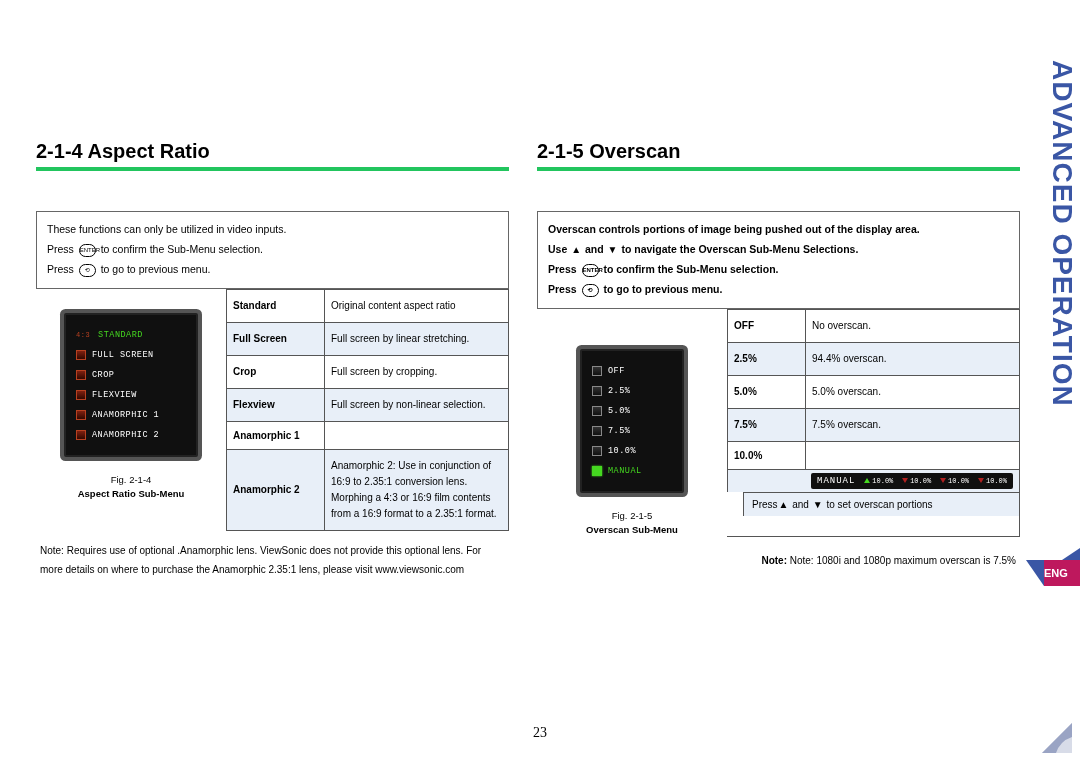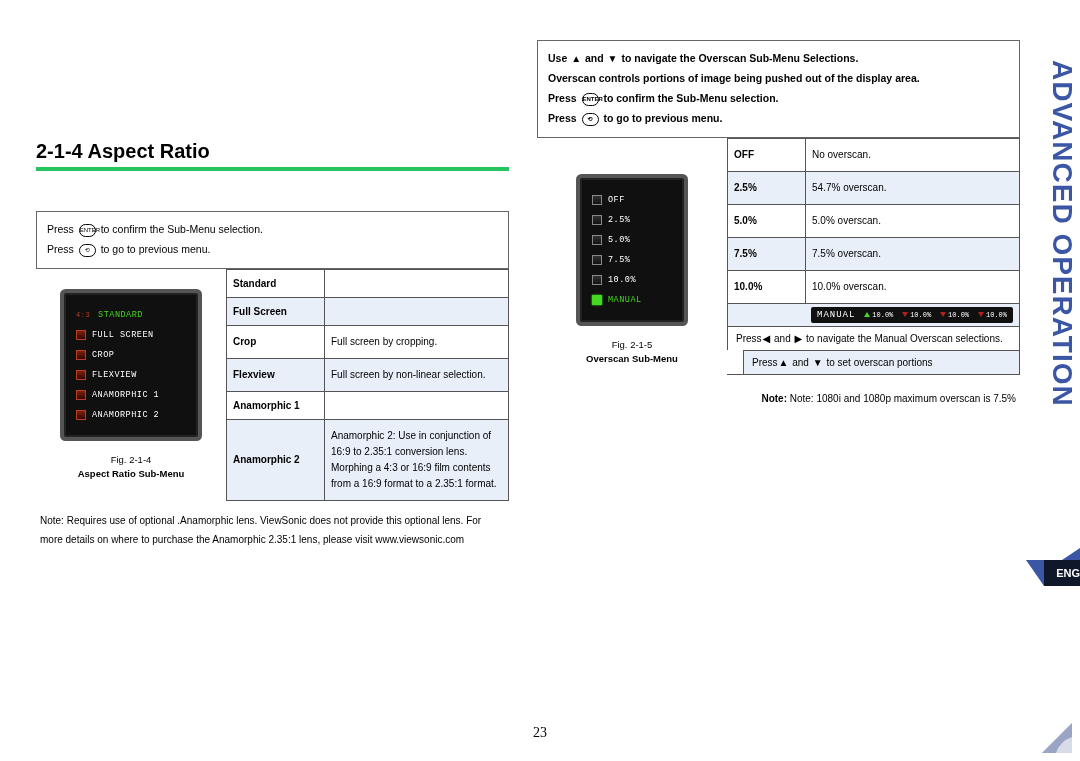"2-1-5 Overscan" h2.section { html: none -> <h2>2-1-5 Overscan</h2> }
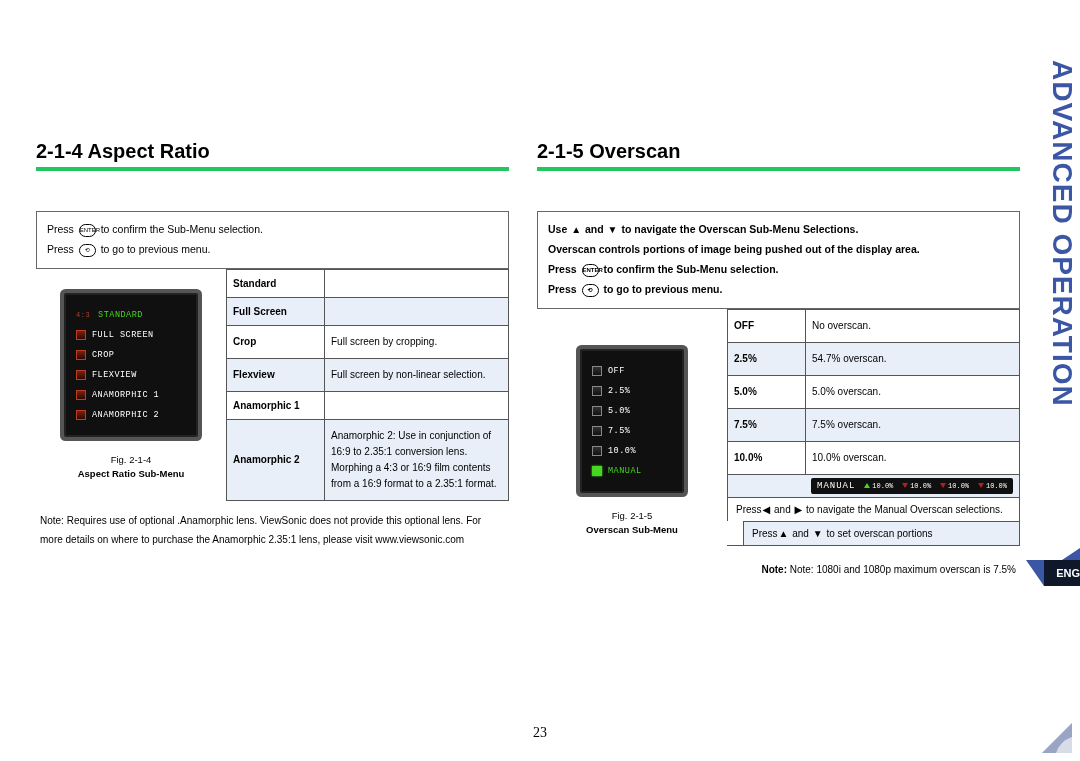"These functions can only be" span.line { html: none -> <span>These functions can only be utilized in video inputs.</span> }
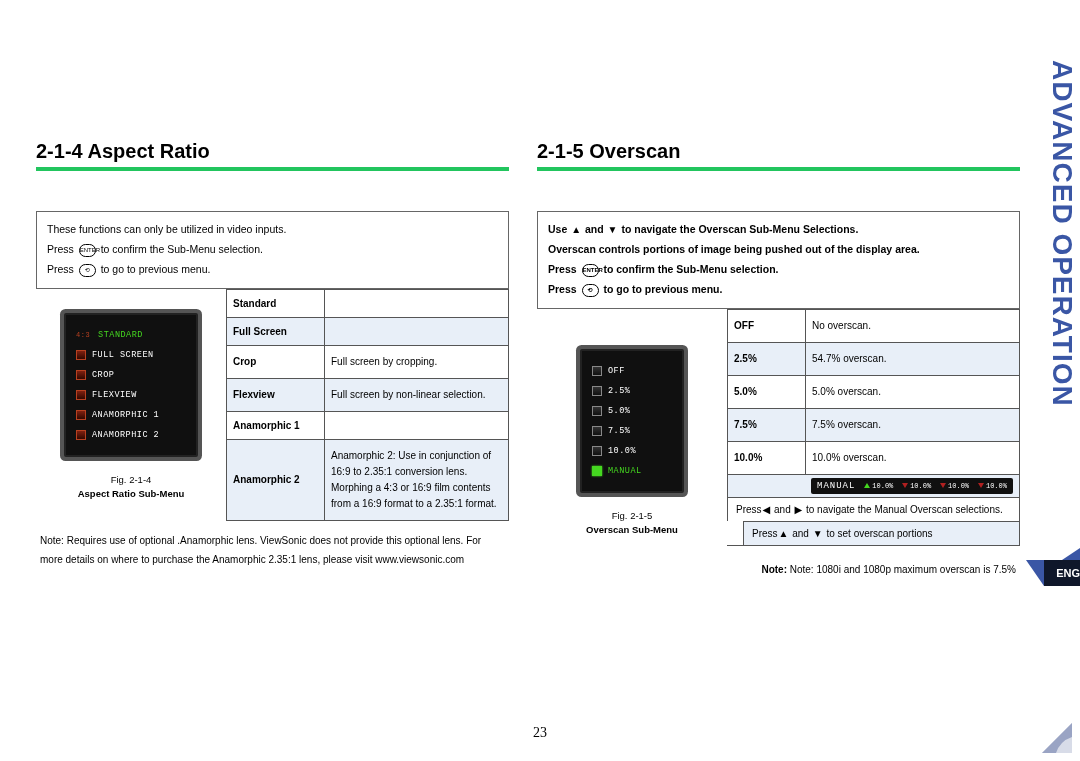"Use ▲ and ▼ to" span.line { order: before "Overscan controls portions of image" -> after "Overscan controls portions of image" }
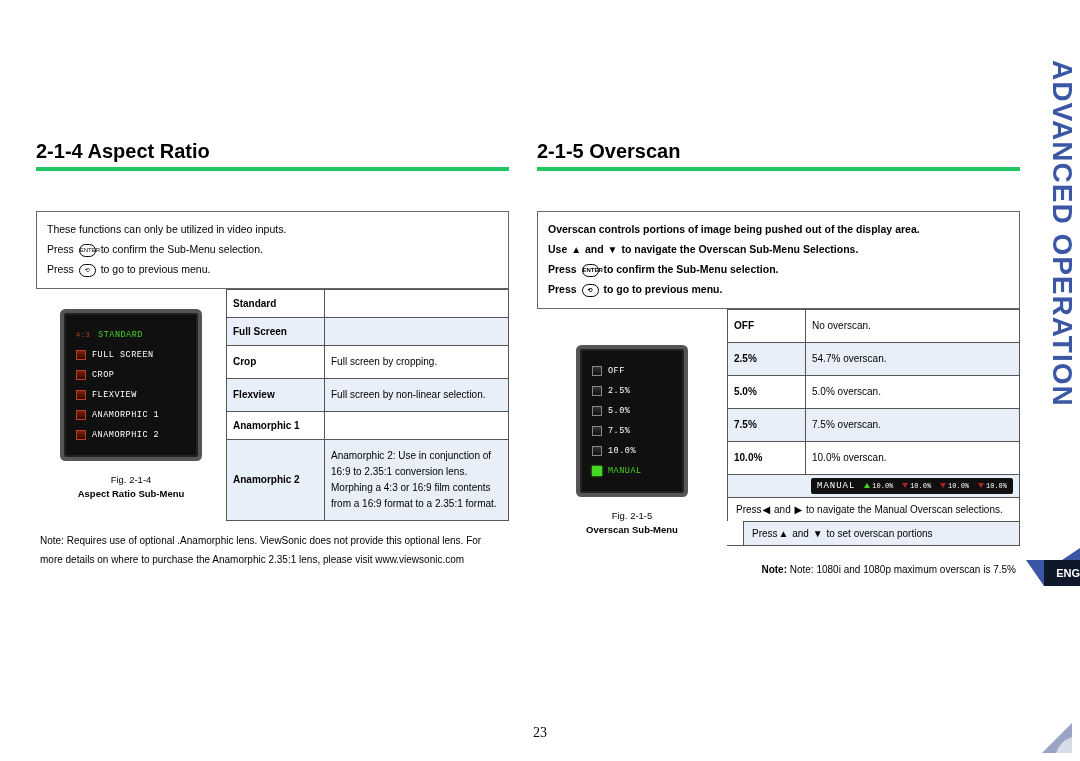"Original content aspect ratio" div.desc { html: none -> <div>Original content aspect ratio</div> }
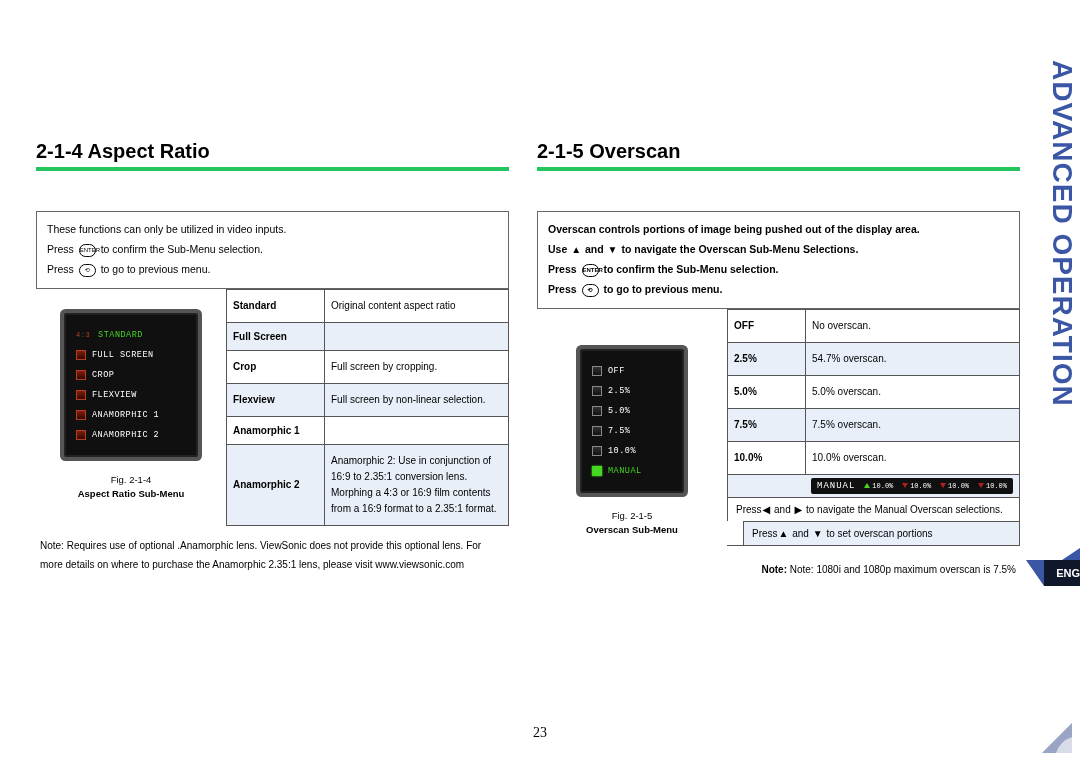"Full screen by linear stretching." div.desc { html: none -> <div>Full screen by linear stretching.</div> }
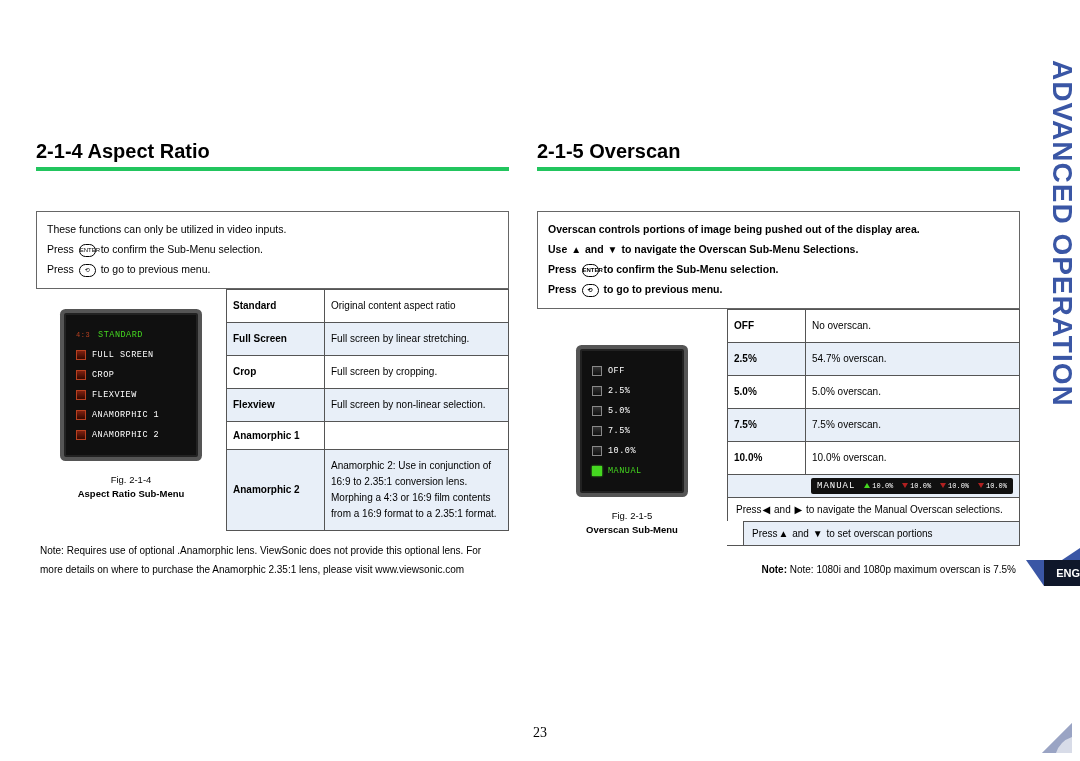"54.7% overscan." div.desc { text: 54.7% -> 94.4% }
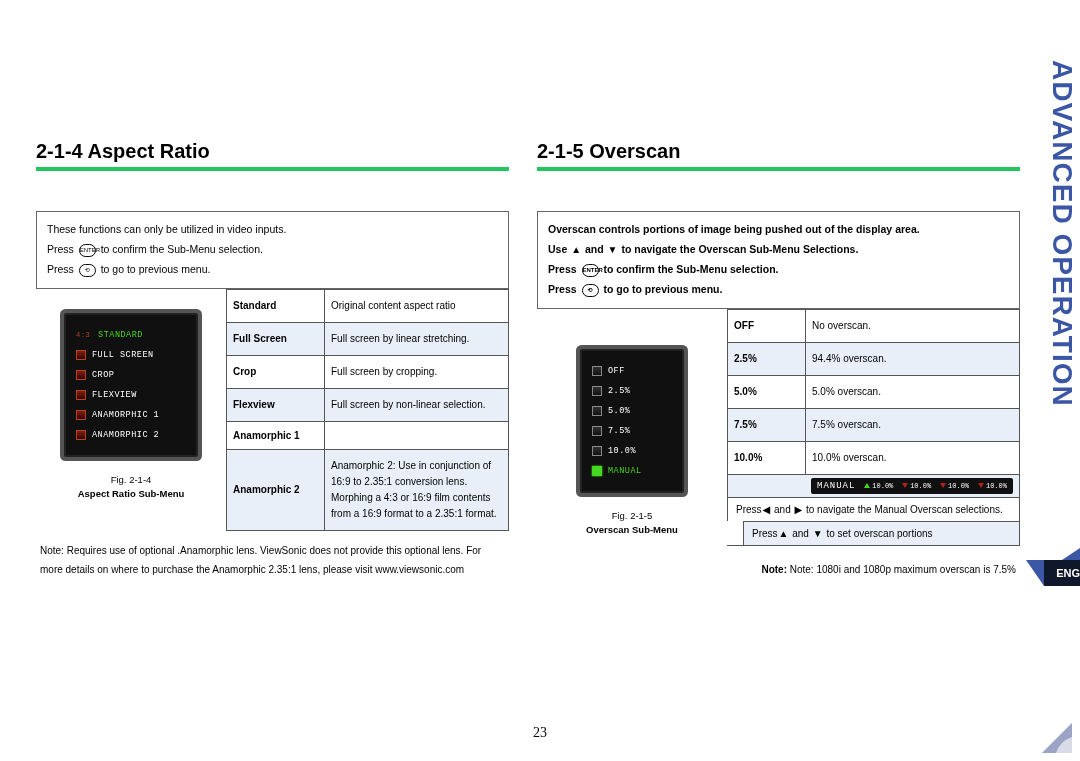"10.0% overscan." div.desc { html: <div>10.0% overscan.</div> -> none }
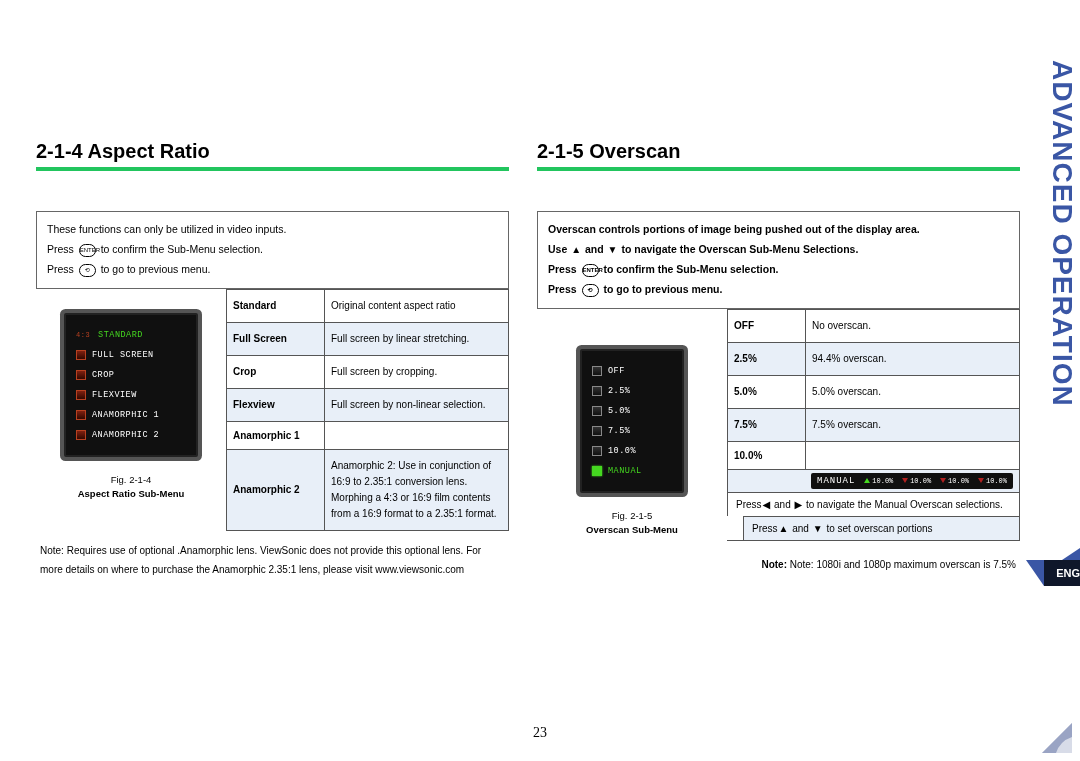"Press◀ and ▶ to navigate" div.row { html: <div> <div><span>Press</span><span>◀</span><span> and </span><span>▶</span><span> to navigate the Manual Overscan selections.</span></div> </div> -> none }
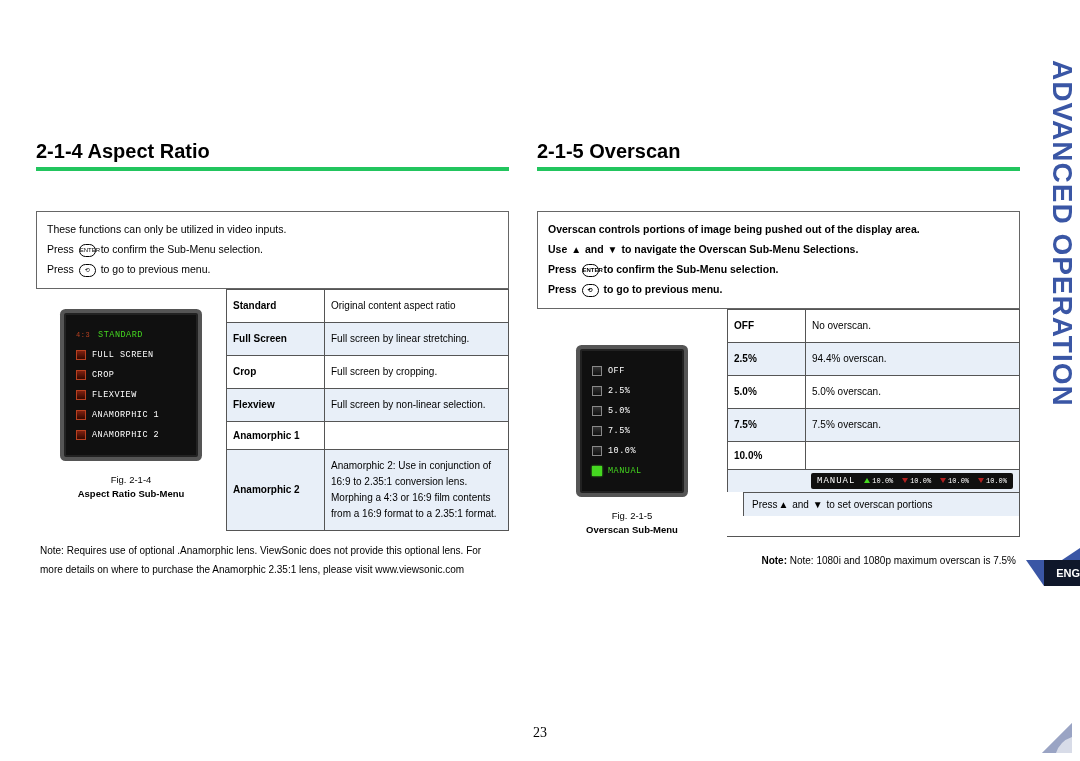"ENG" .lang-tab { background: #0f172a -> #be185d; text-align: right -> left }
